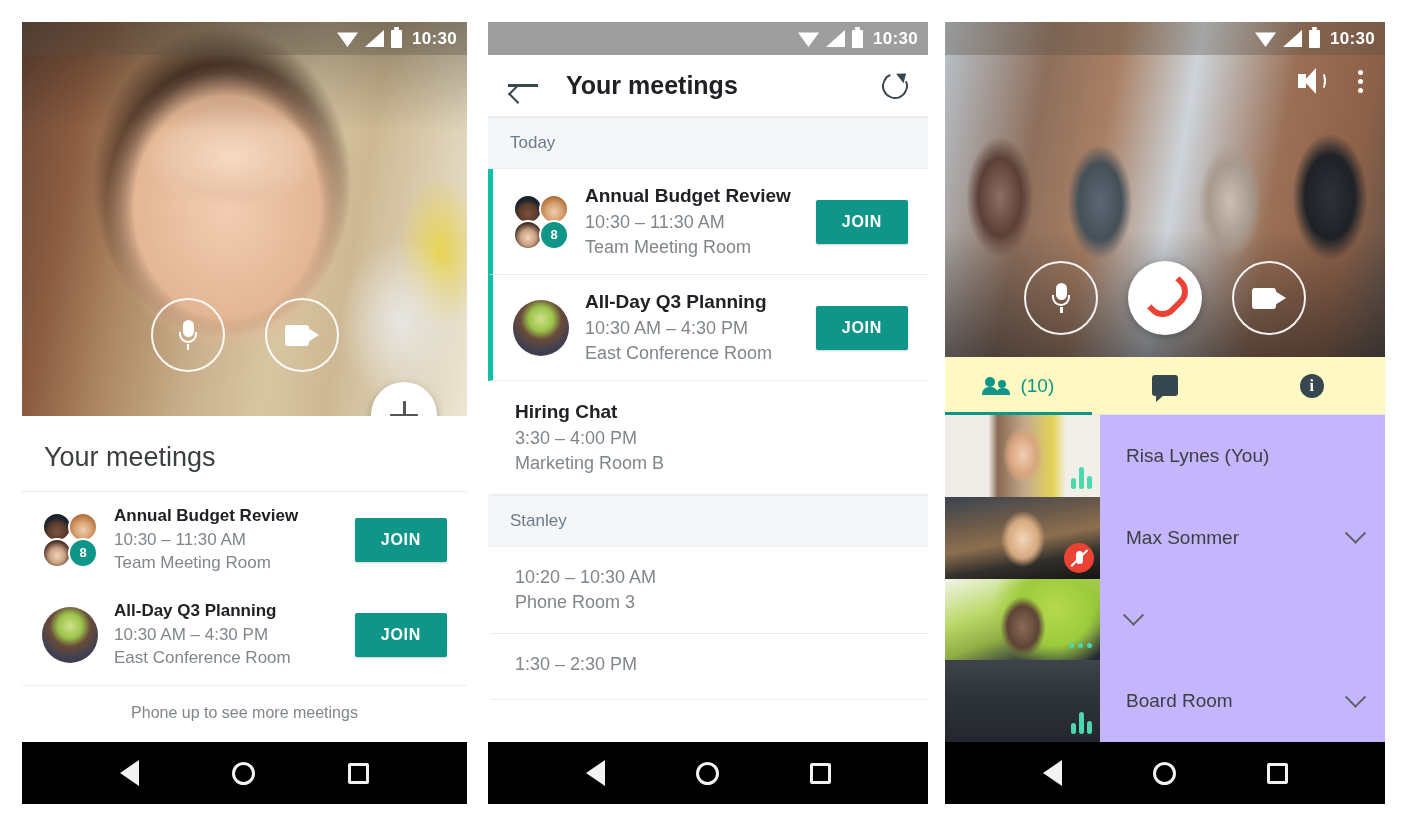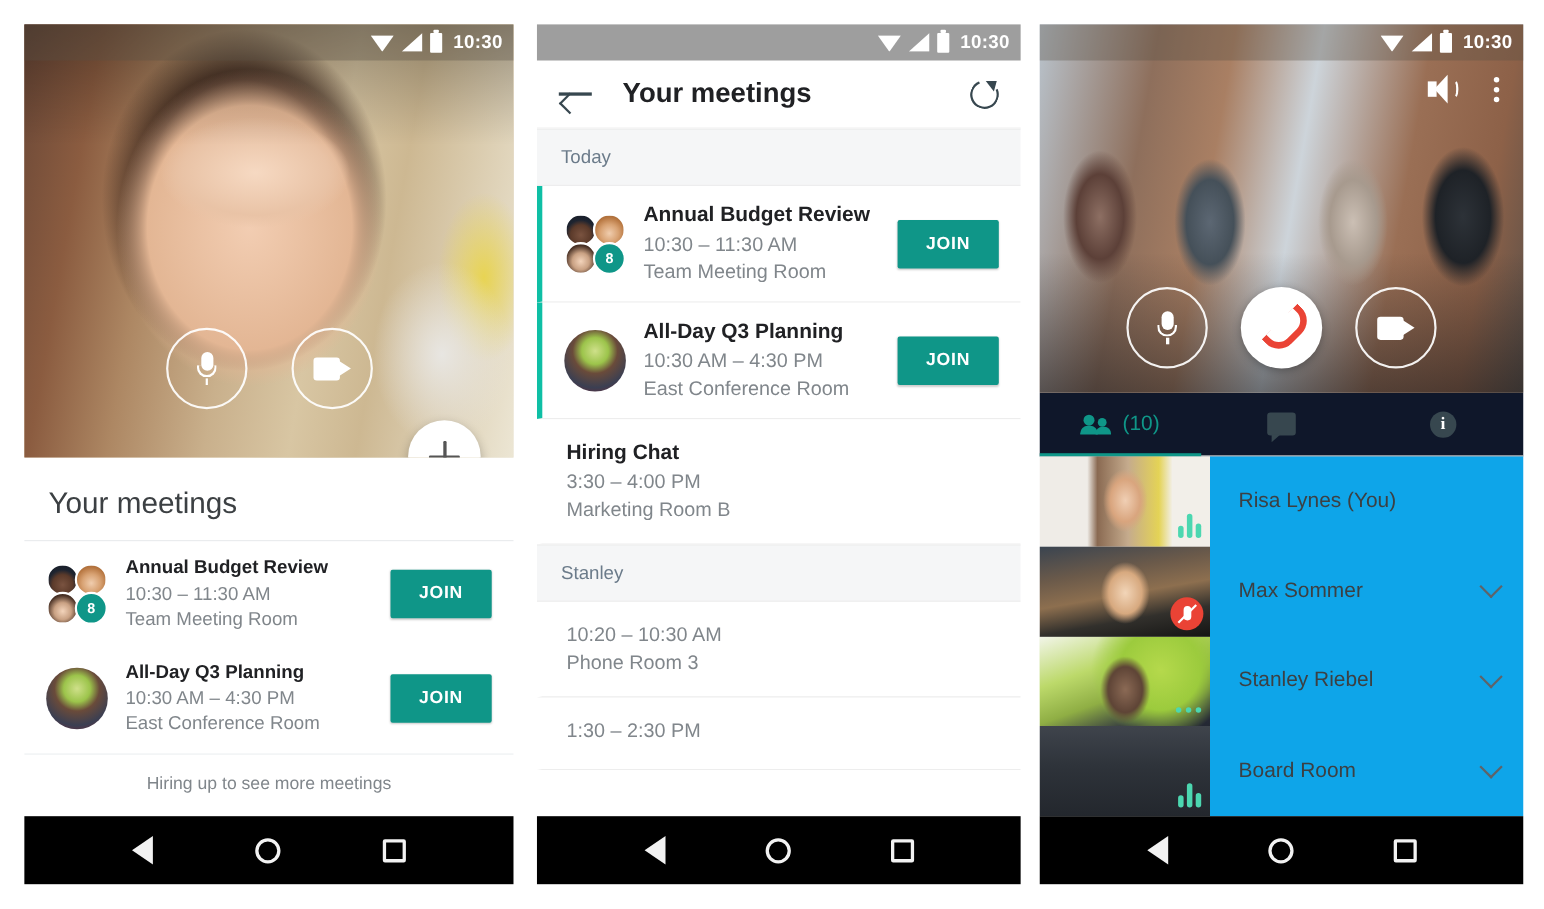"(10)" .tabs3 { background: #0f172a -> #fef9c3 }
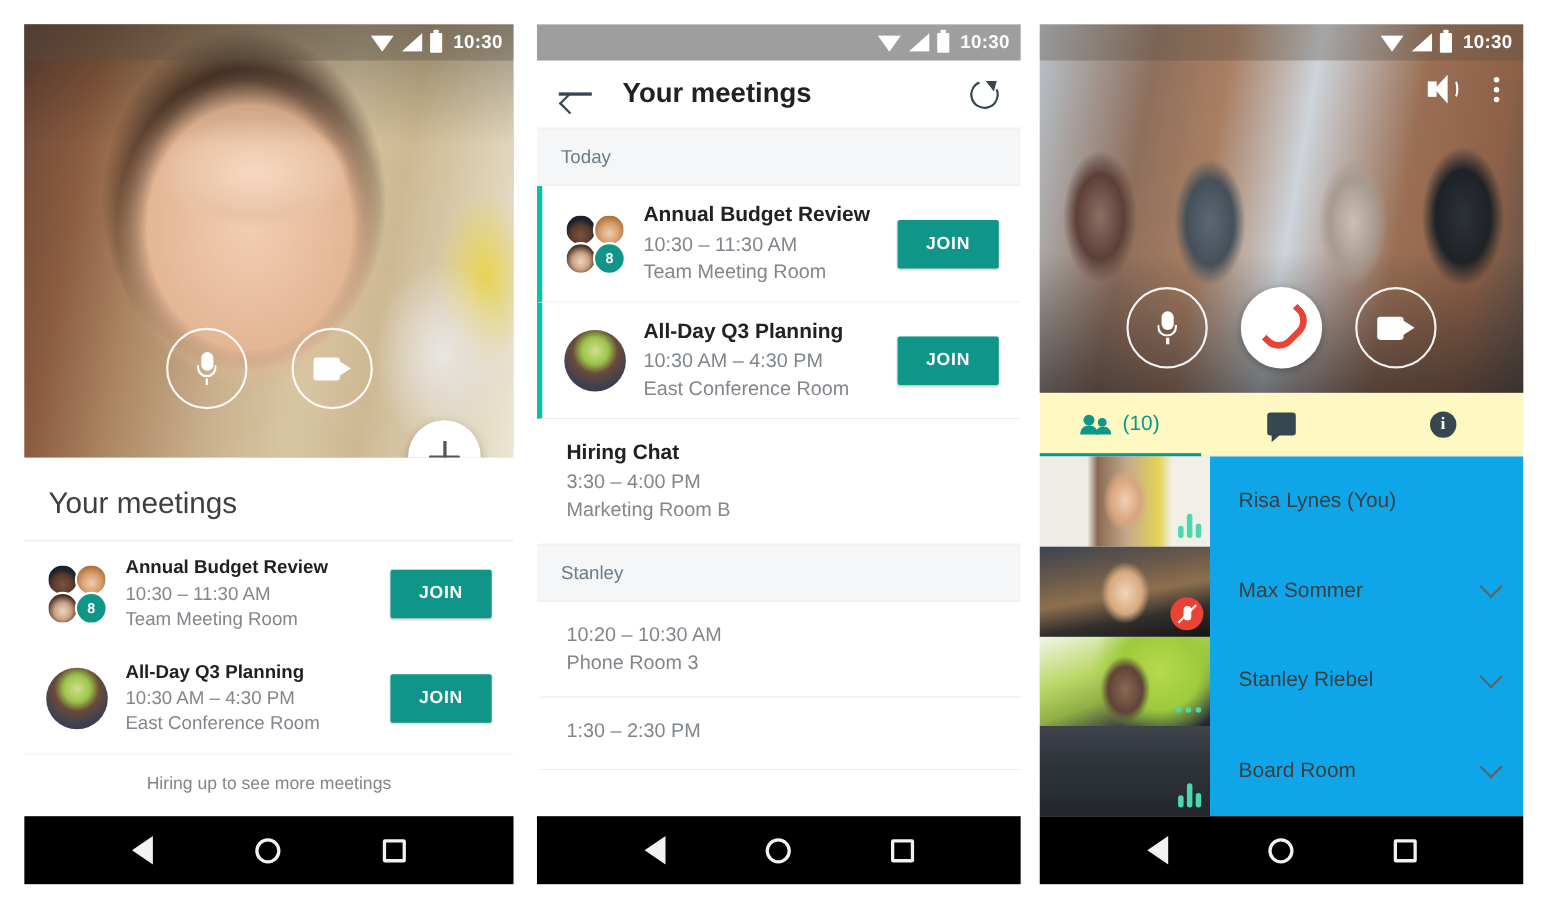"Risa Lynes (You)" .pnames { background: #0ea5e9 -> #c4b5fd }
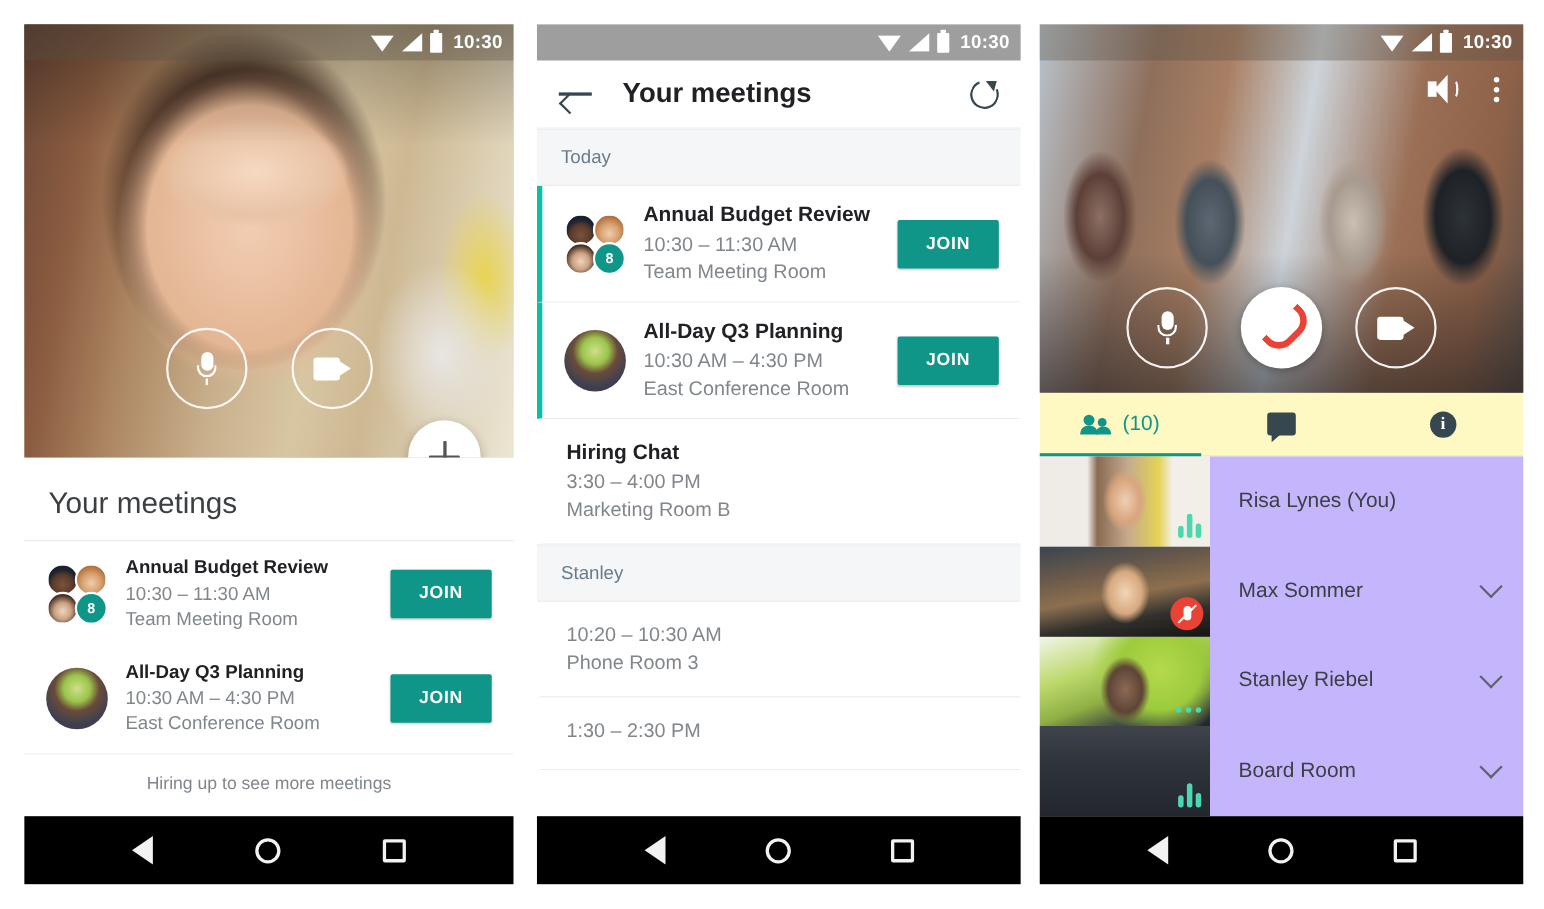"Stanley Riebel" div.pname { html: <div>Stanley Riebel</div> -> none }
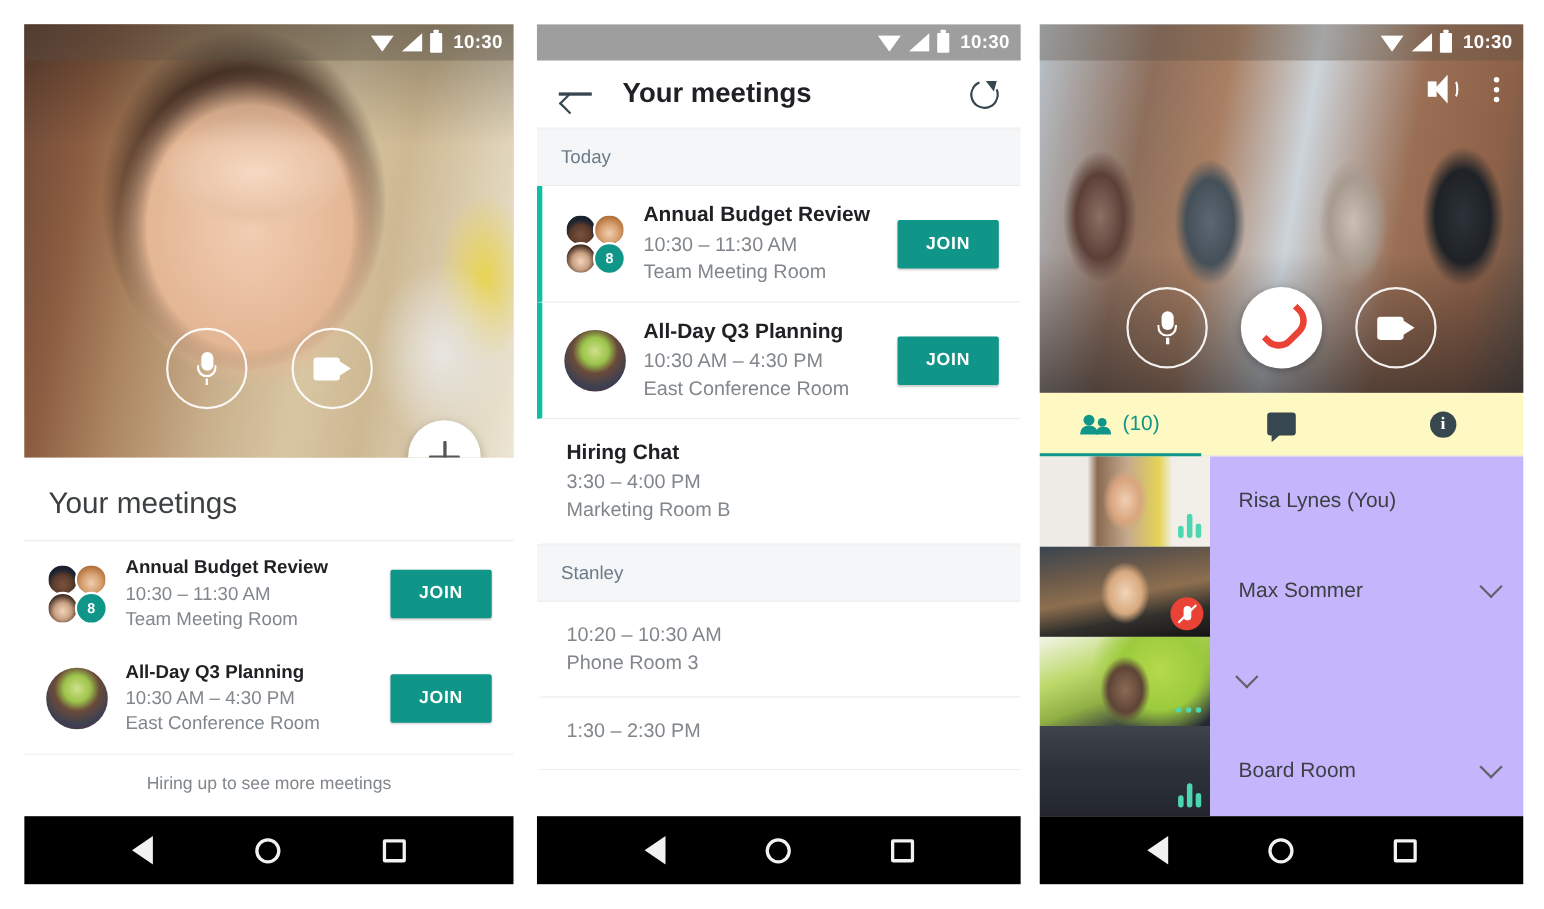"Hiring up to see more" div.swipe-hint { text: Hiring -> Phone }
